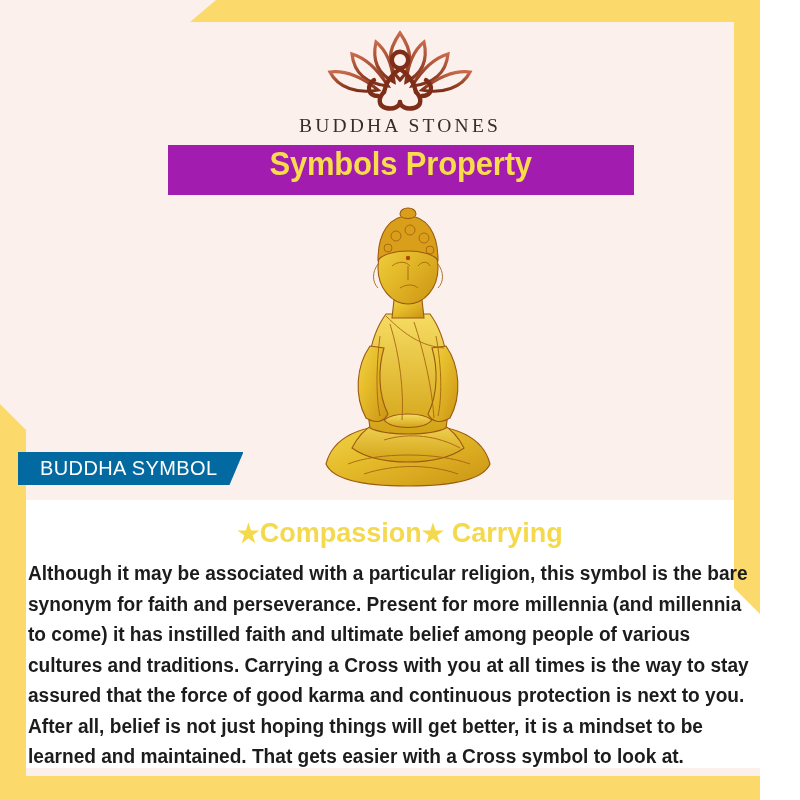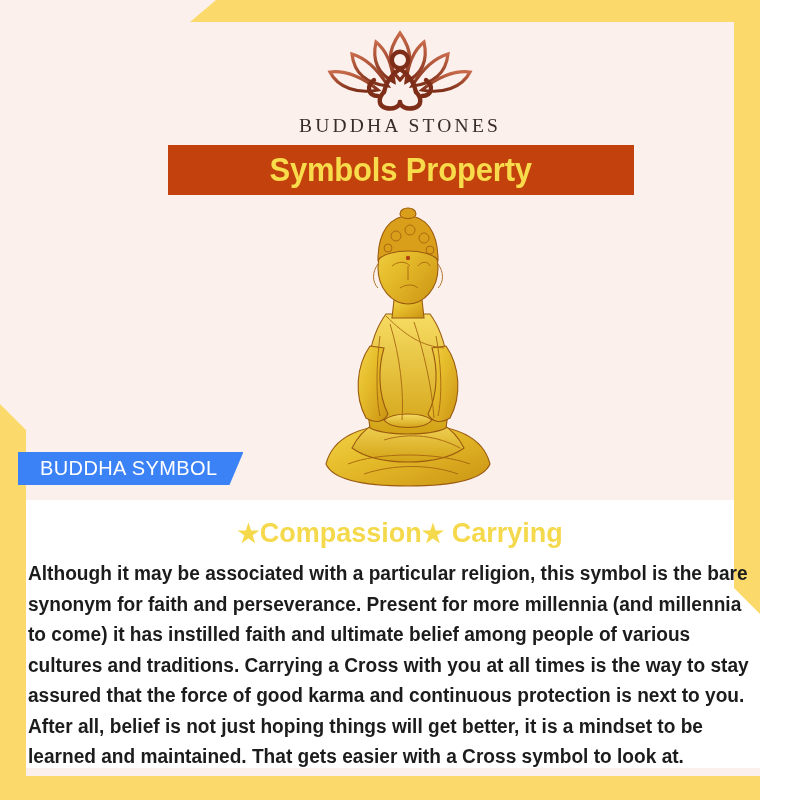"Symbols Property" .title-band { align-items: center -> flex-start; background: #c2410c -> #a21caf }
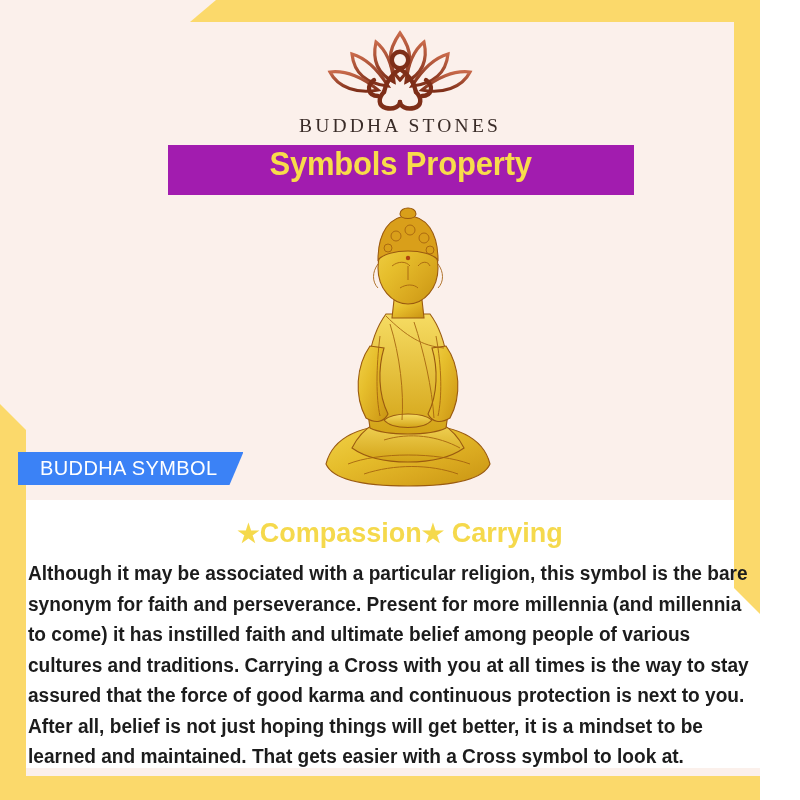"BUDDHA SYMBOL" .ribbon { background: #3b82f6 -> #0369a1 }
